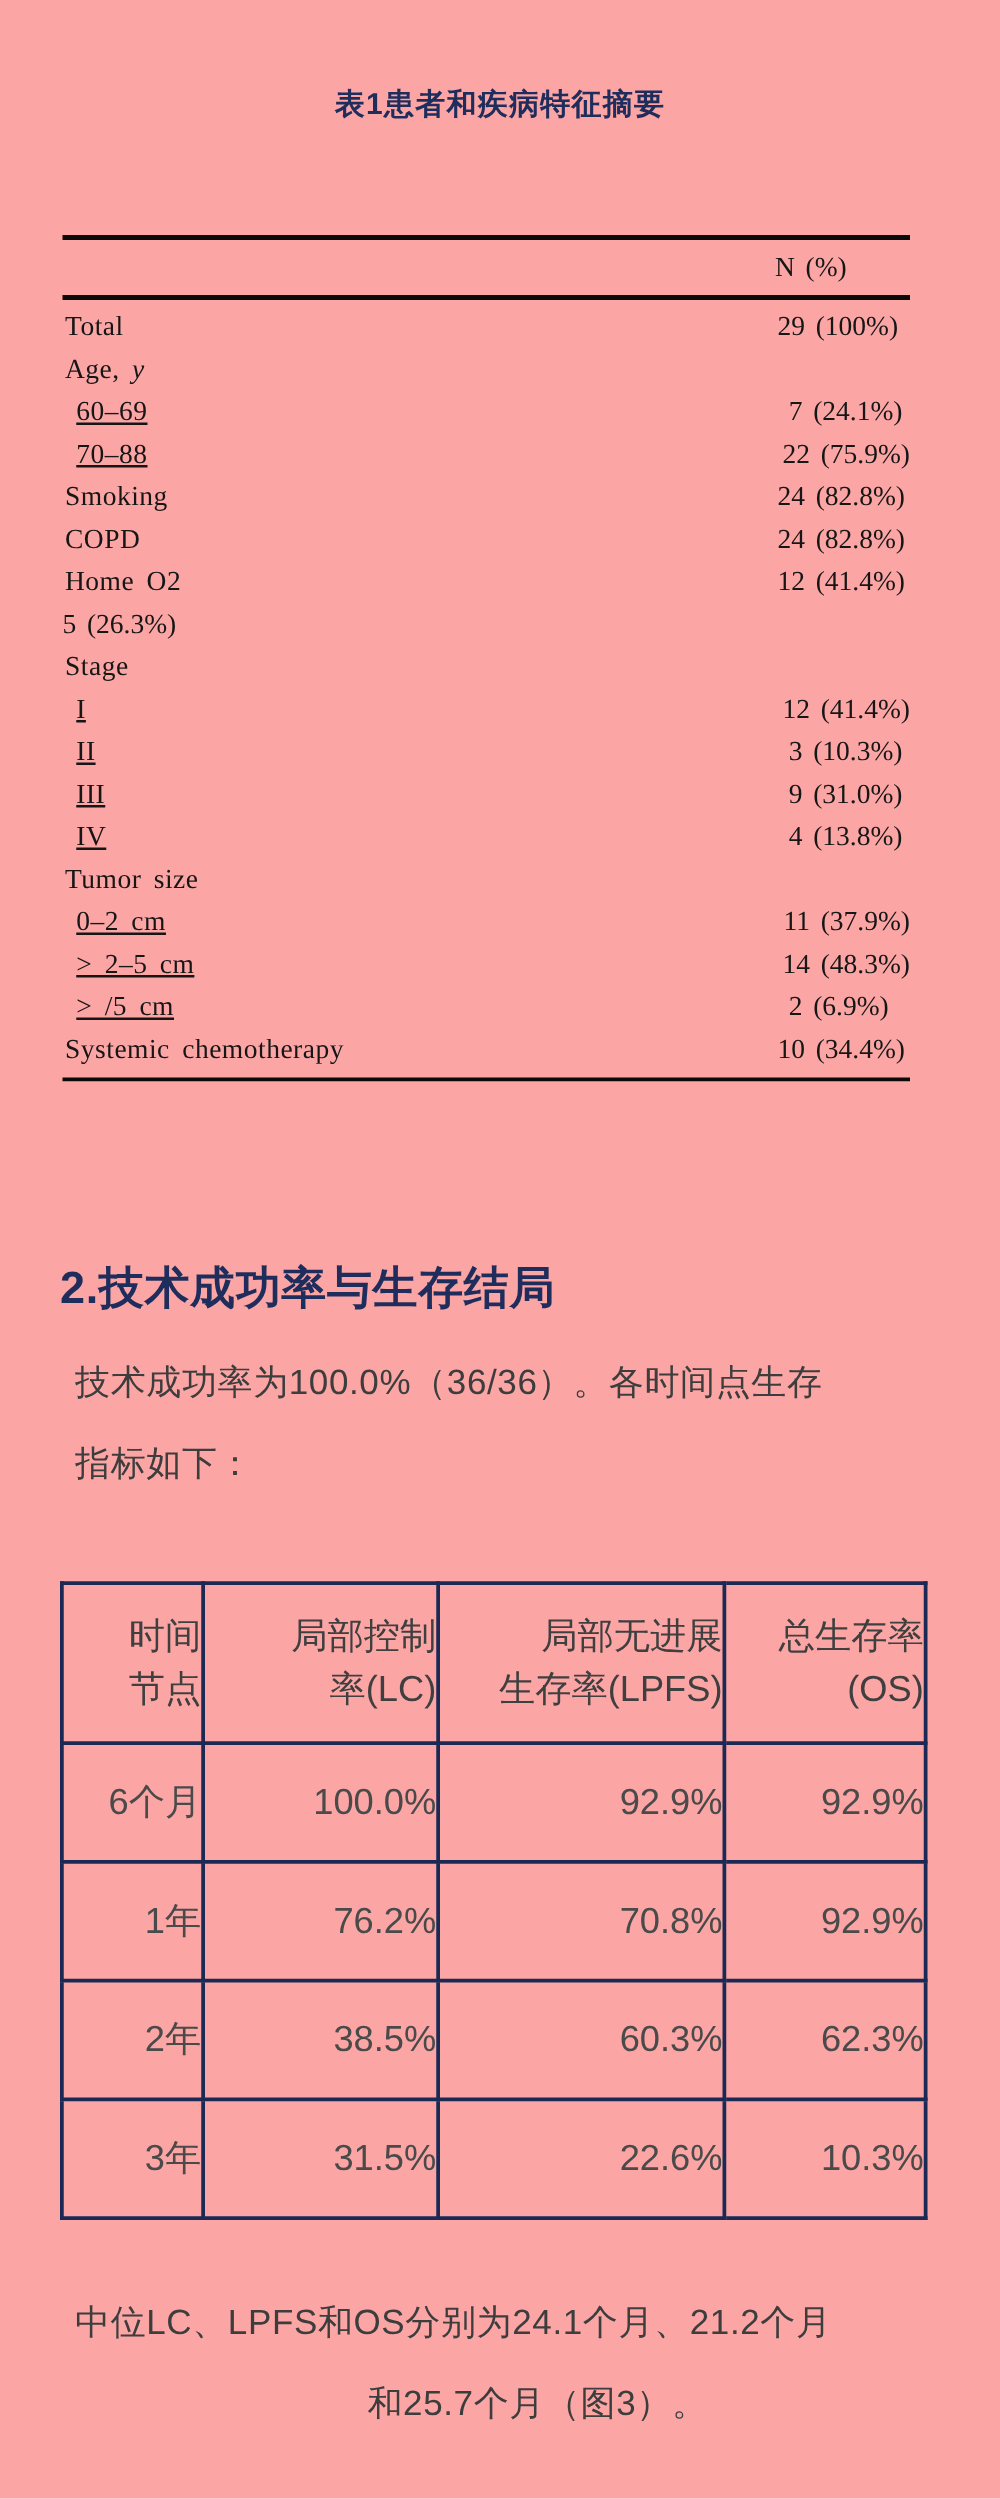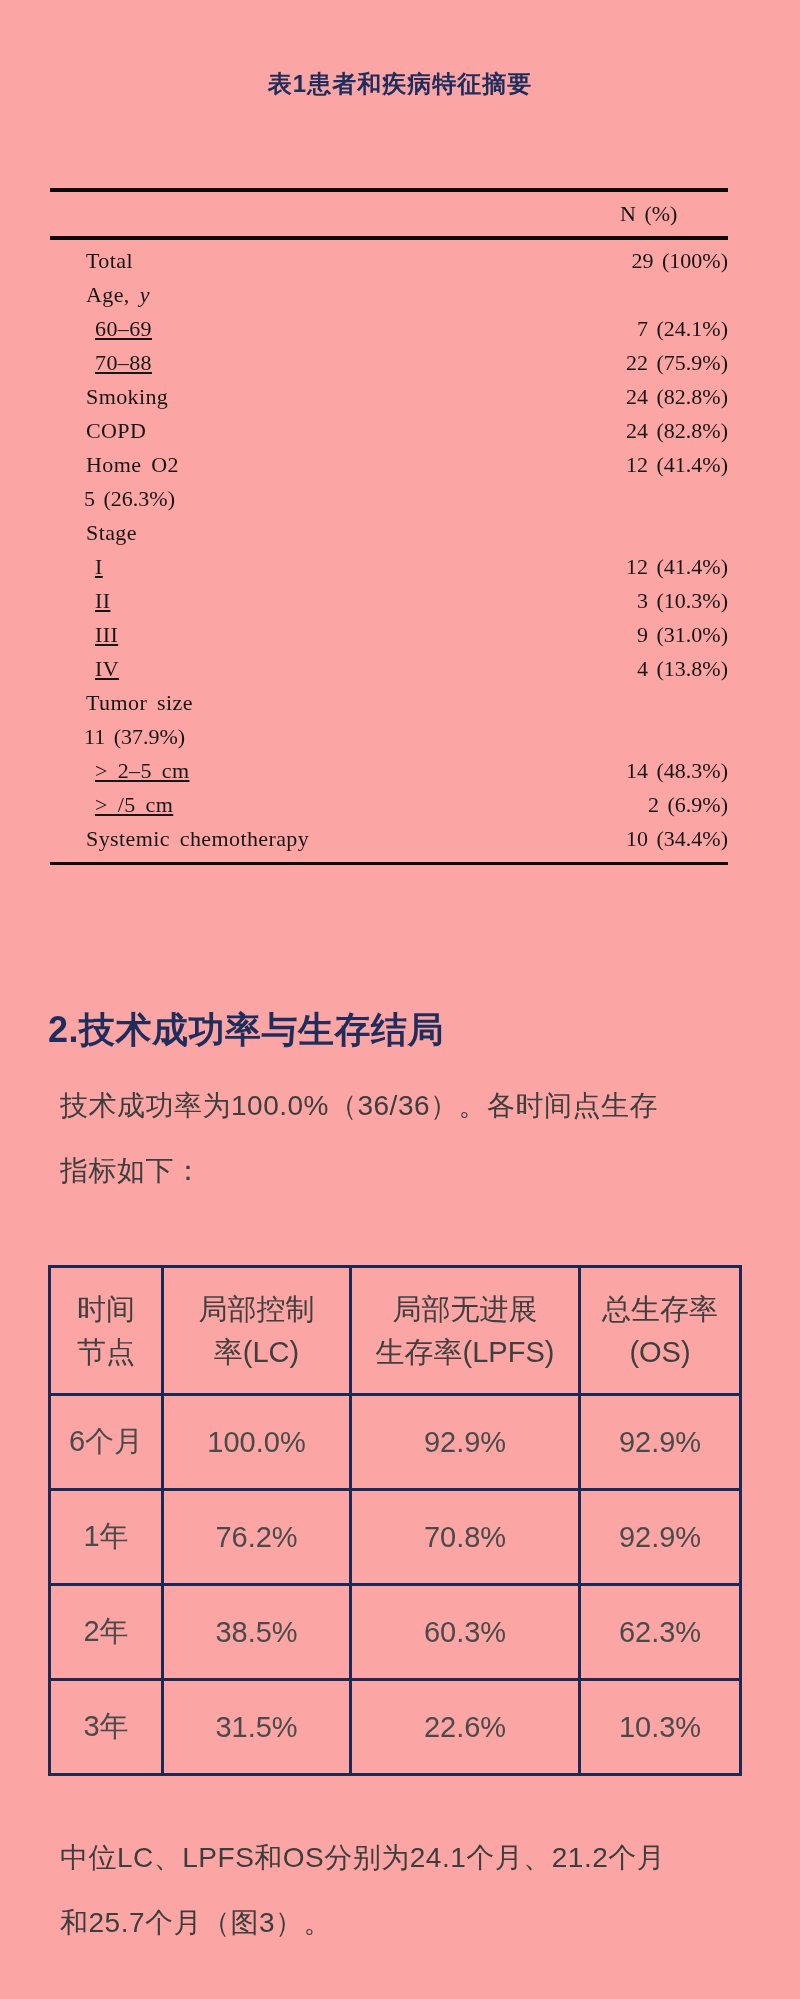"Total" .t1-row { margin-left: 34px -> none }
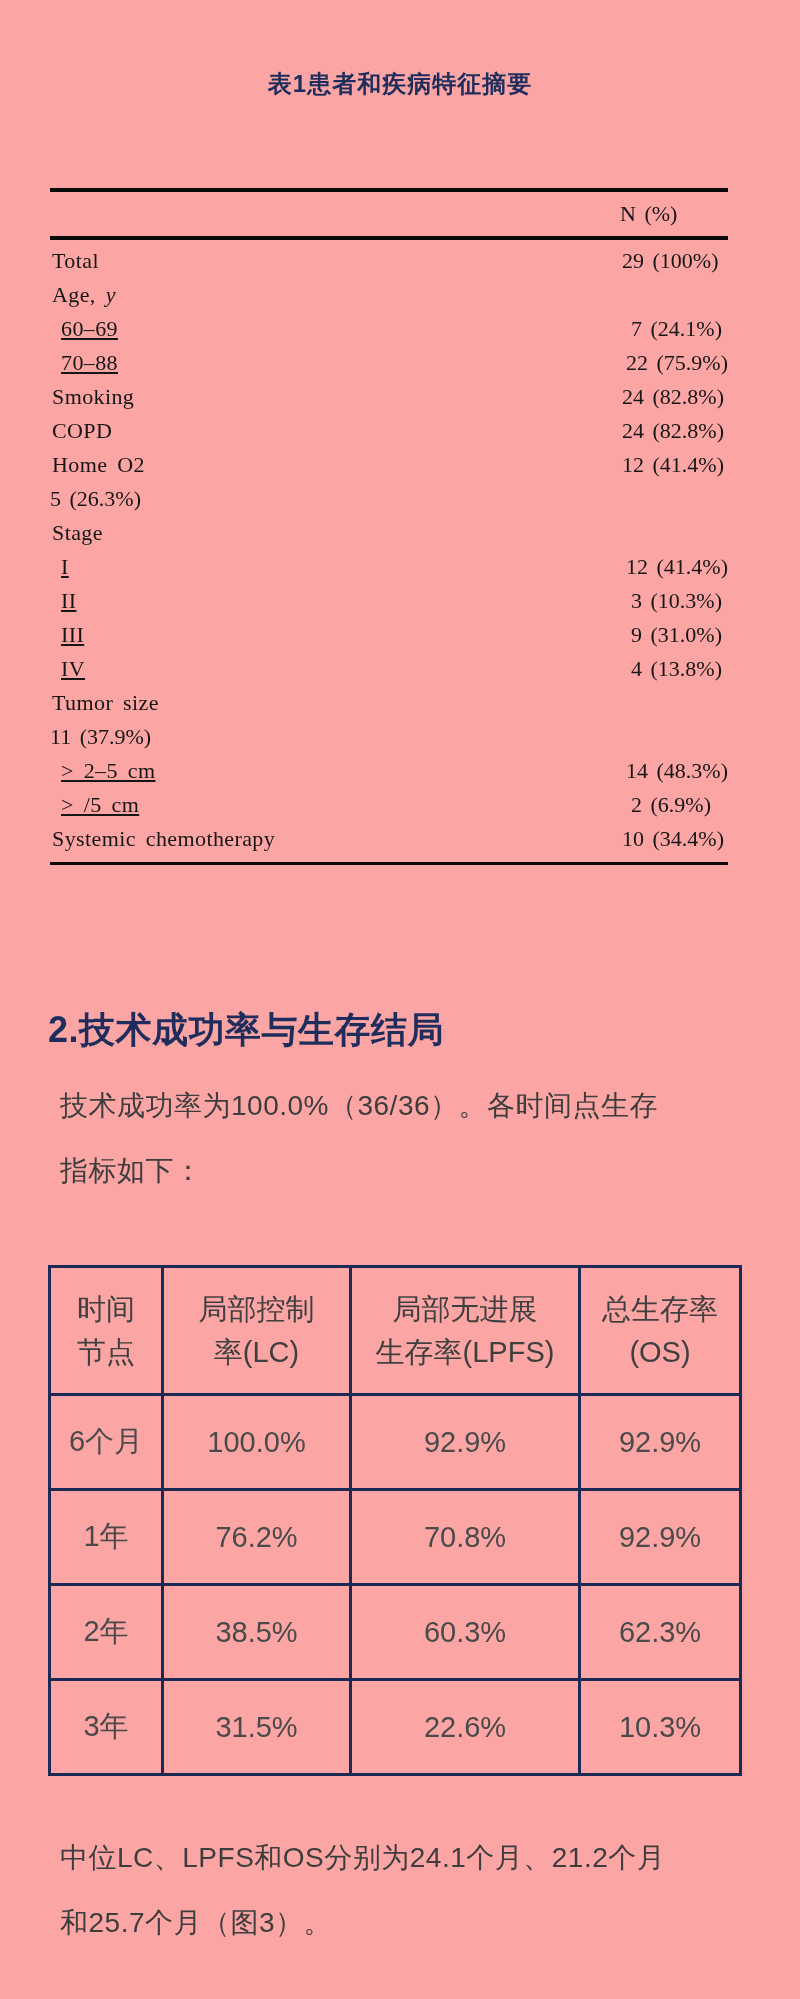"0–2 cm" div.t1-label { html: none -> <div>0–2 cm</div> }
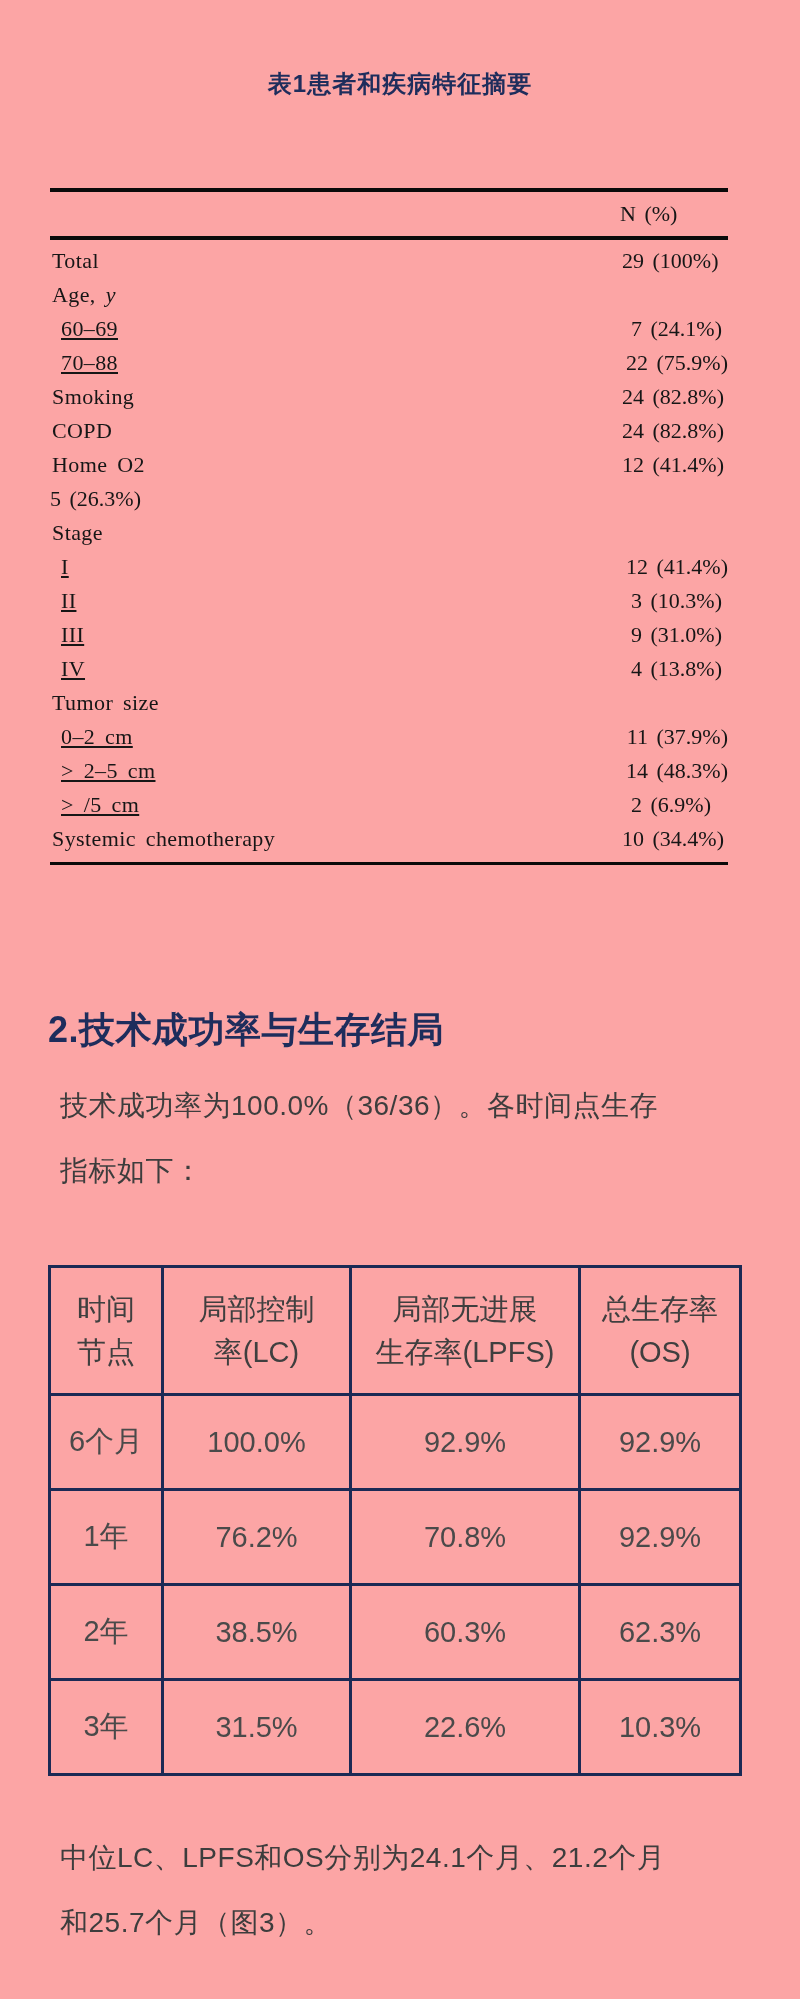"时间" .table2 th,.table2 td { text-align: center -> right }
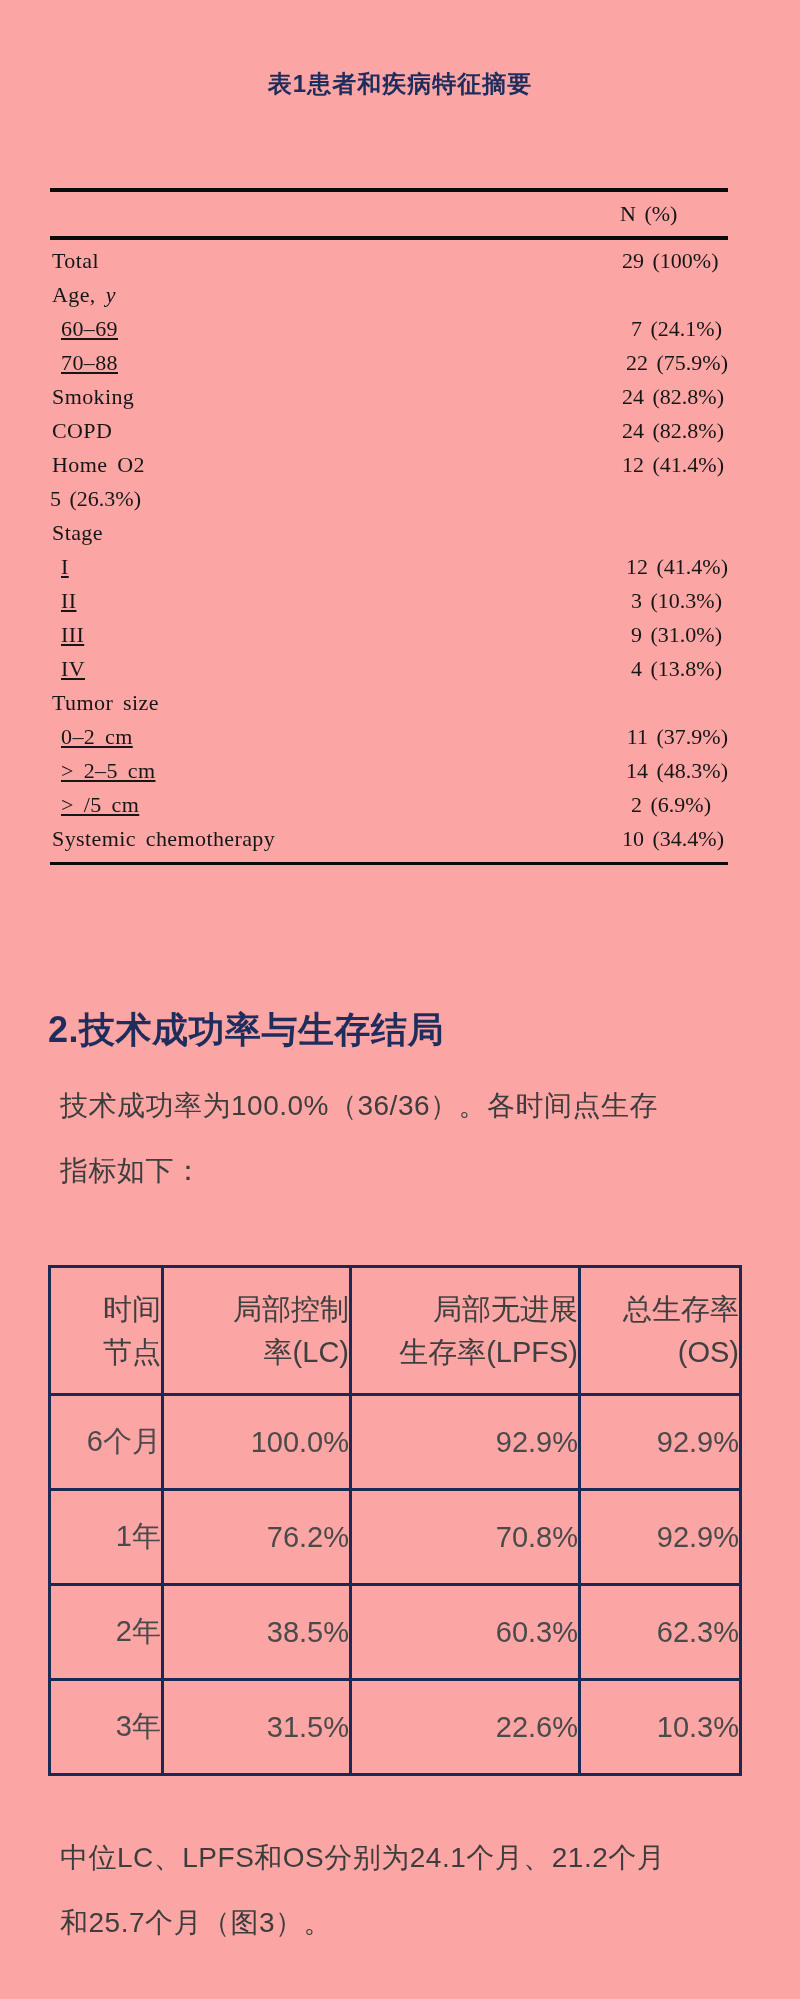"和25.7个月（图3）。" .body-line.l4 { text-align: none -> center }
